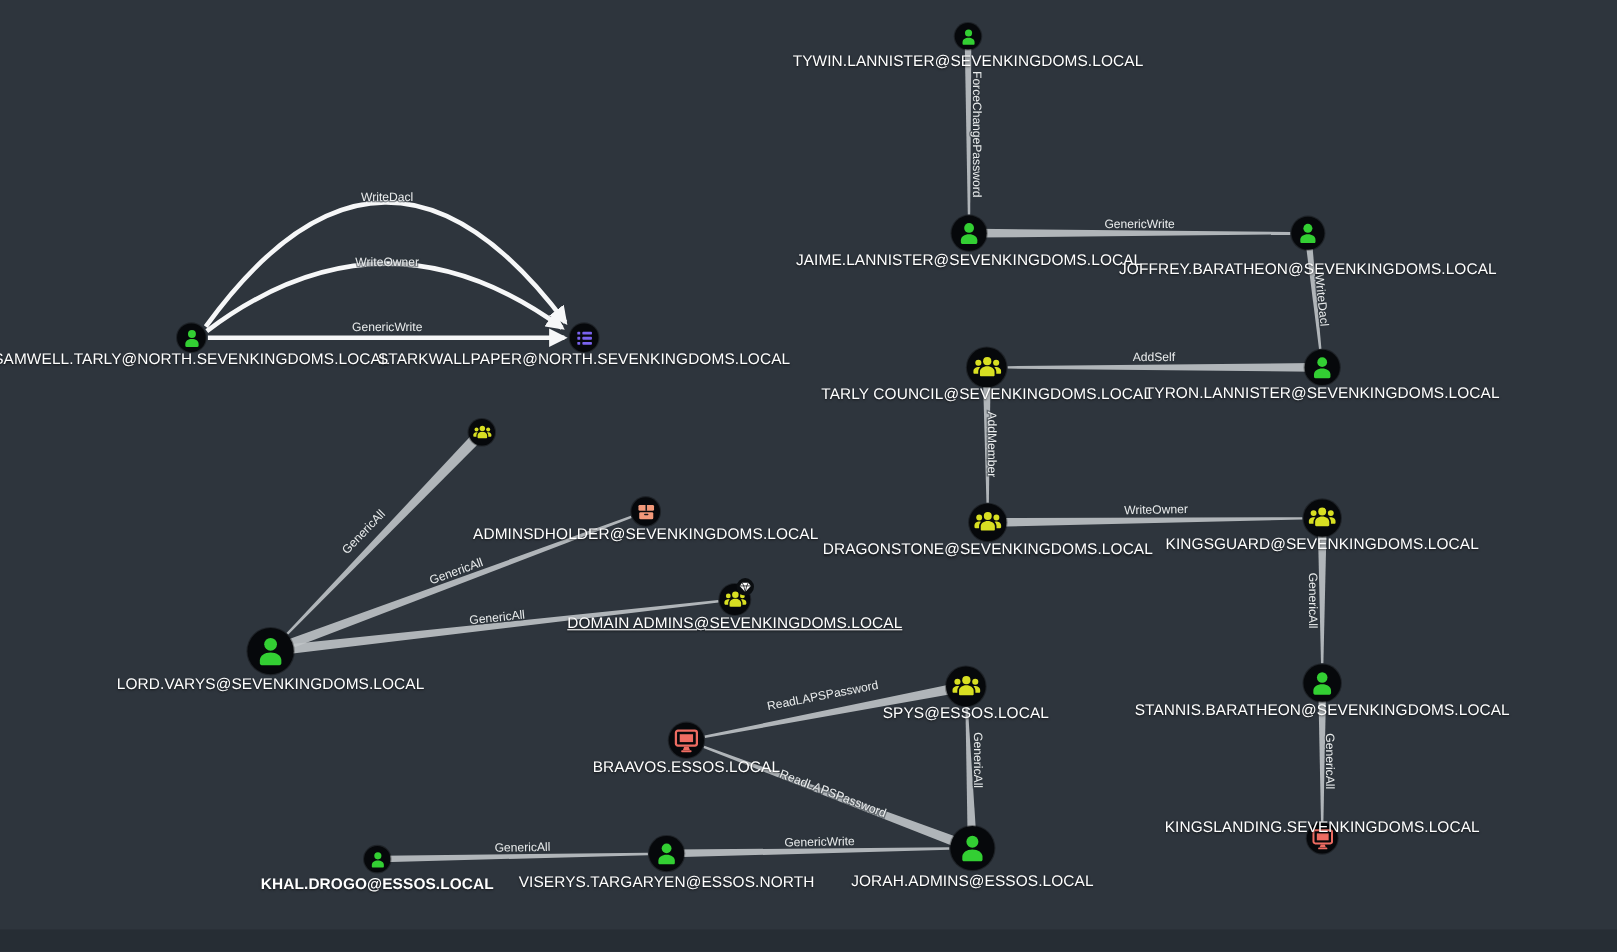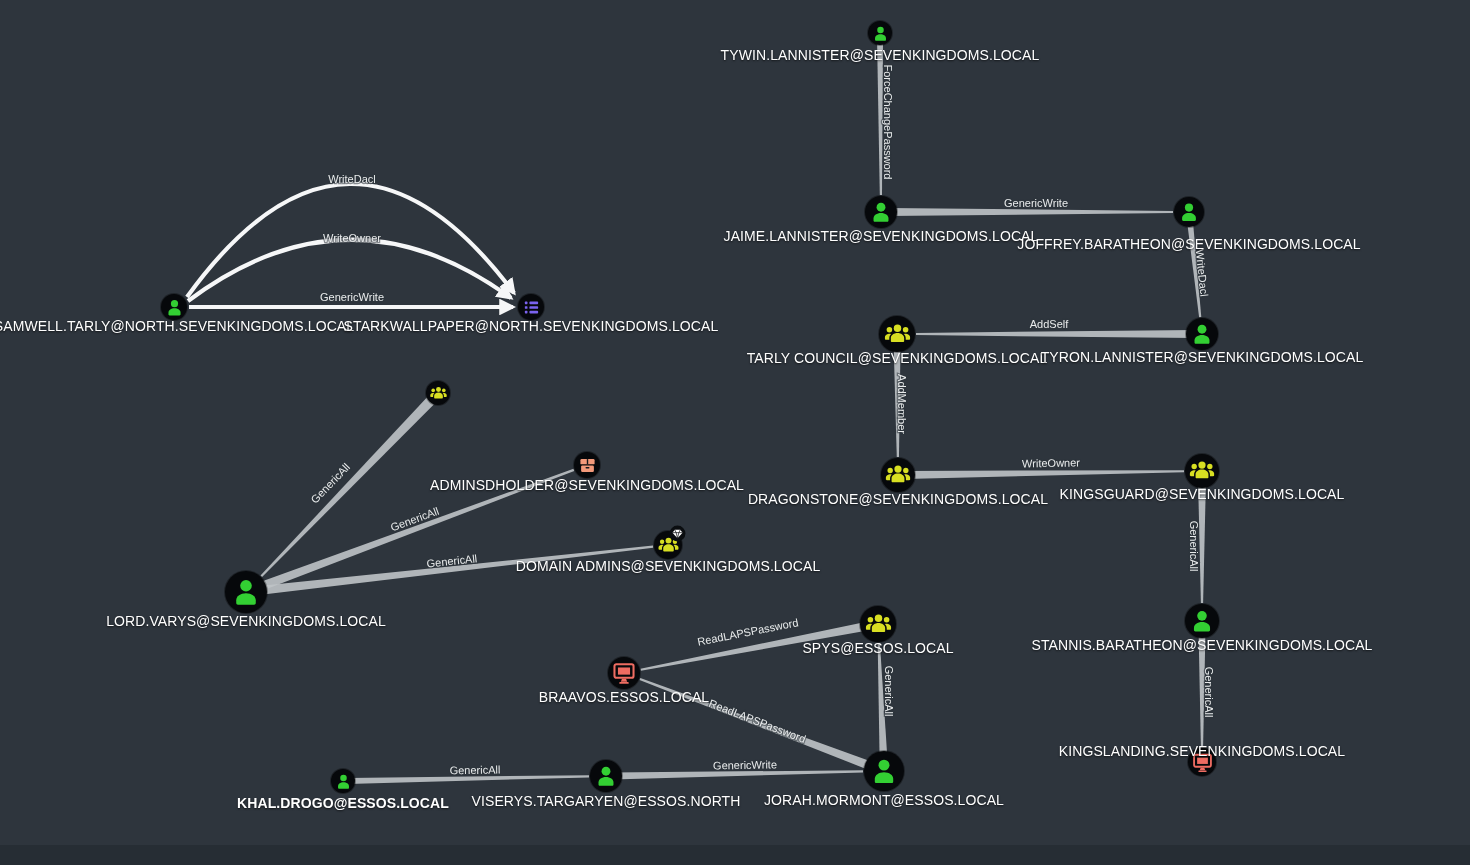"DOMAIN ADMINS@SEVENKINGDOMS.LOCAL" div.nlabel { text-decoration: none -> underline }
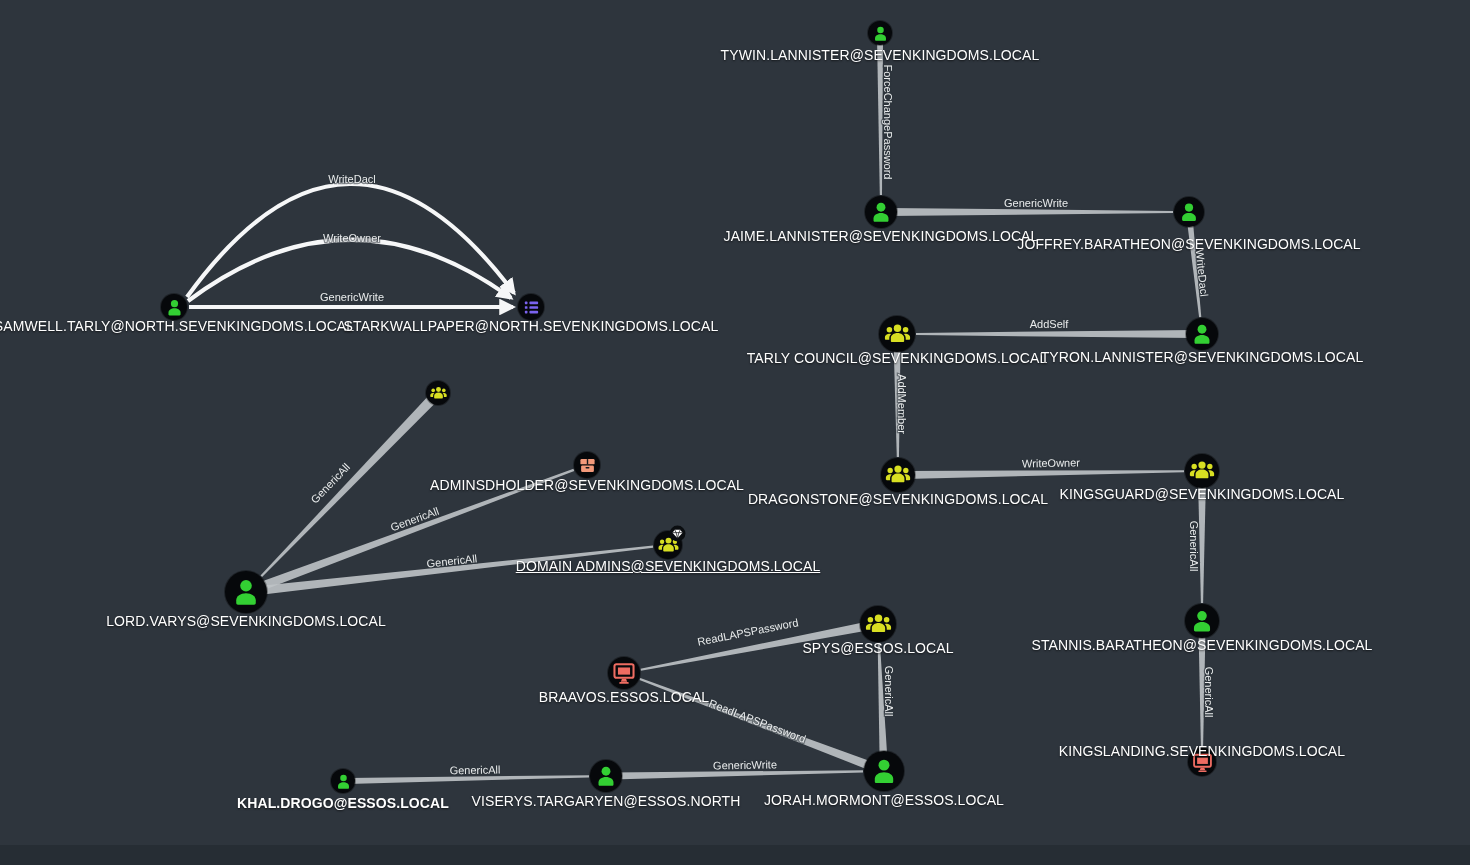"JORAH.MORMONT@ESSOS.LOCAL" div.nlabel { text: JORAH.MORMONT@ESSOS.LOCAL -> JORAH.ADMINS@ESSOS.LOCAL }
